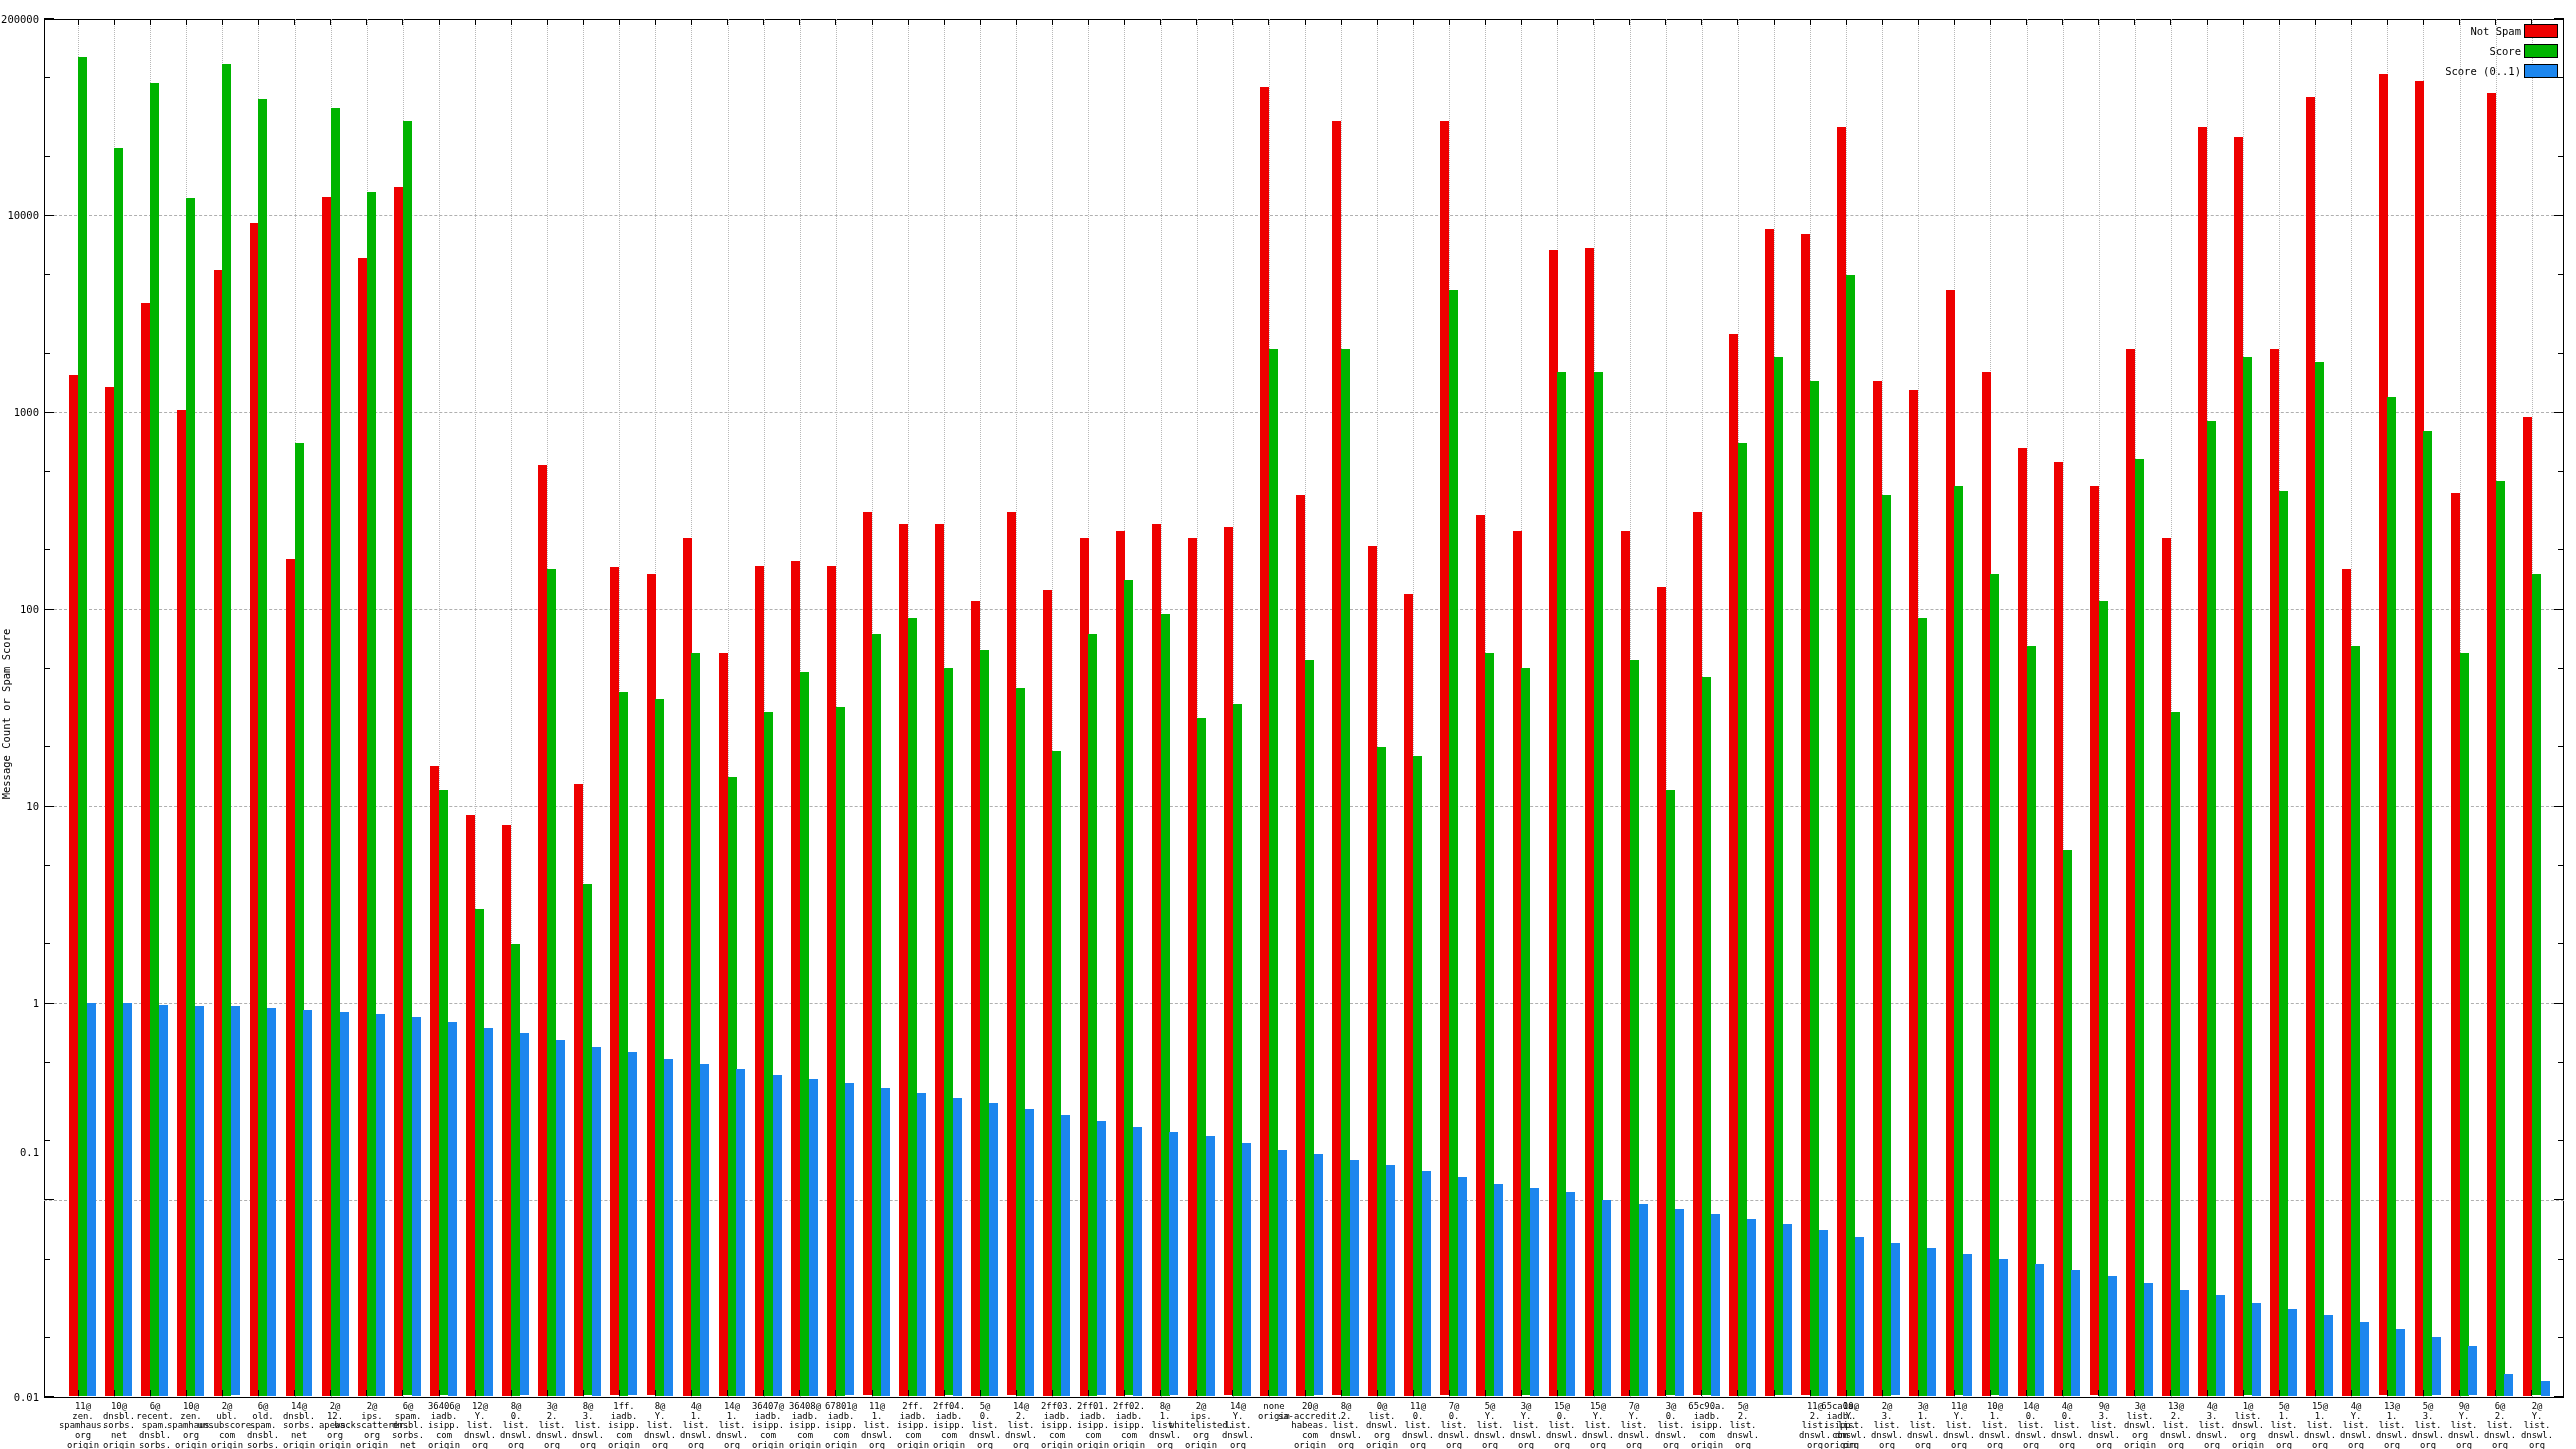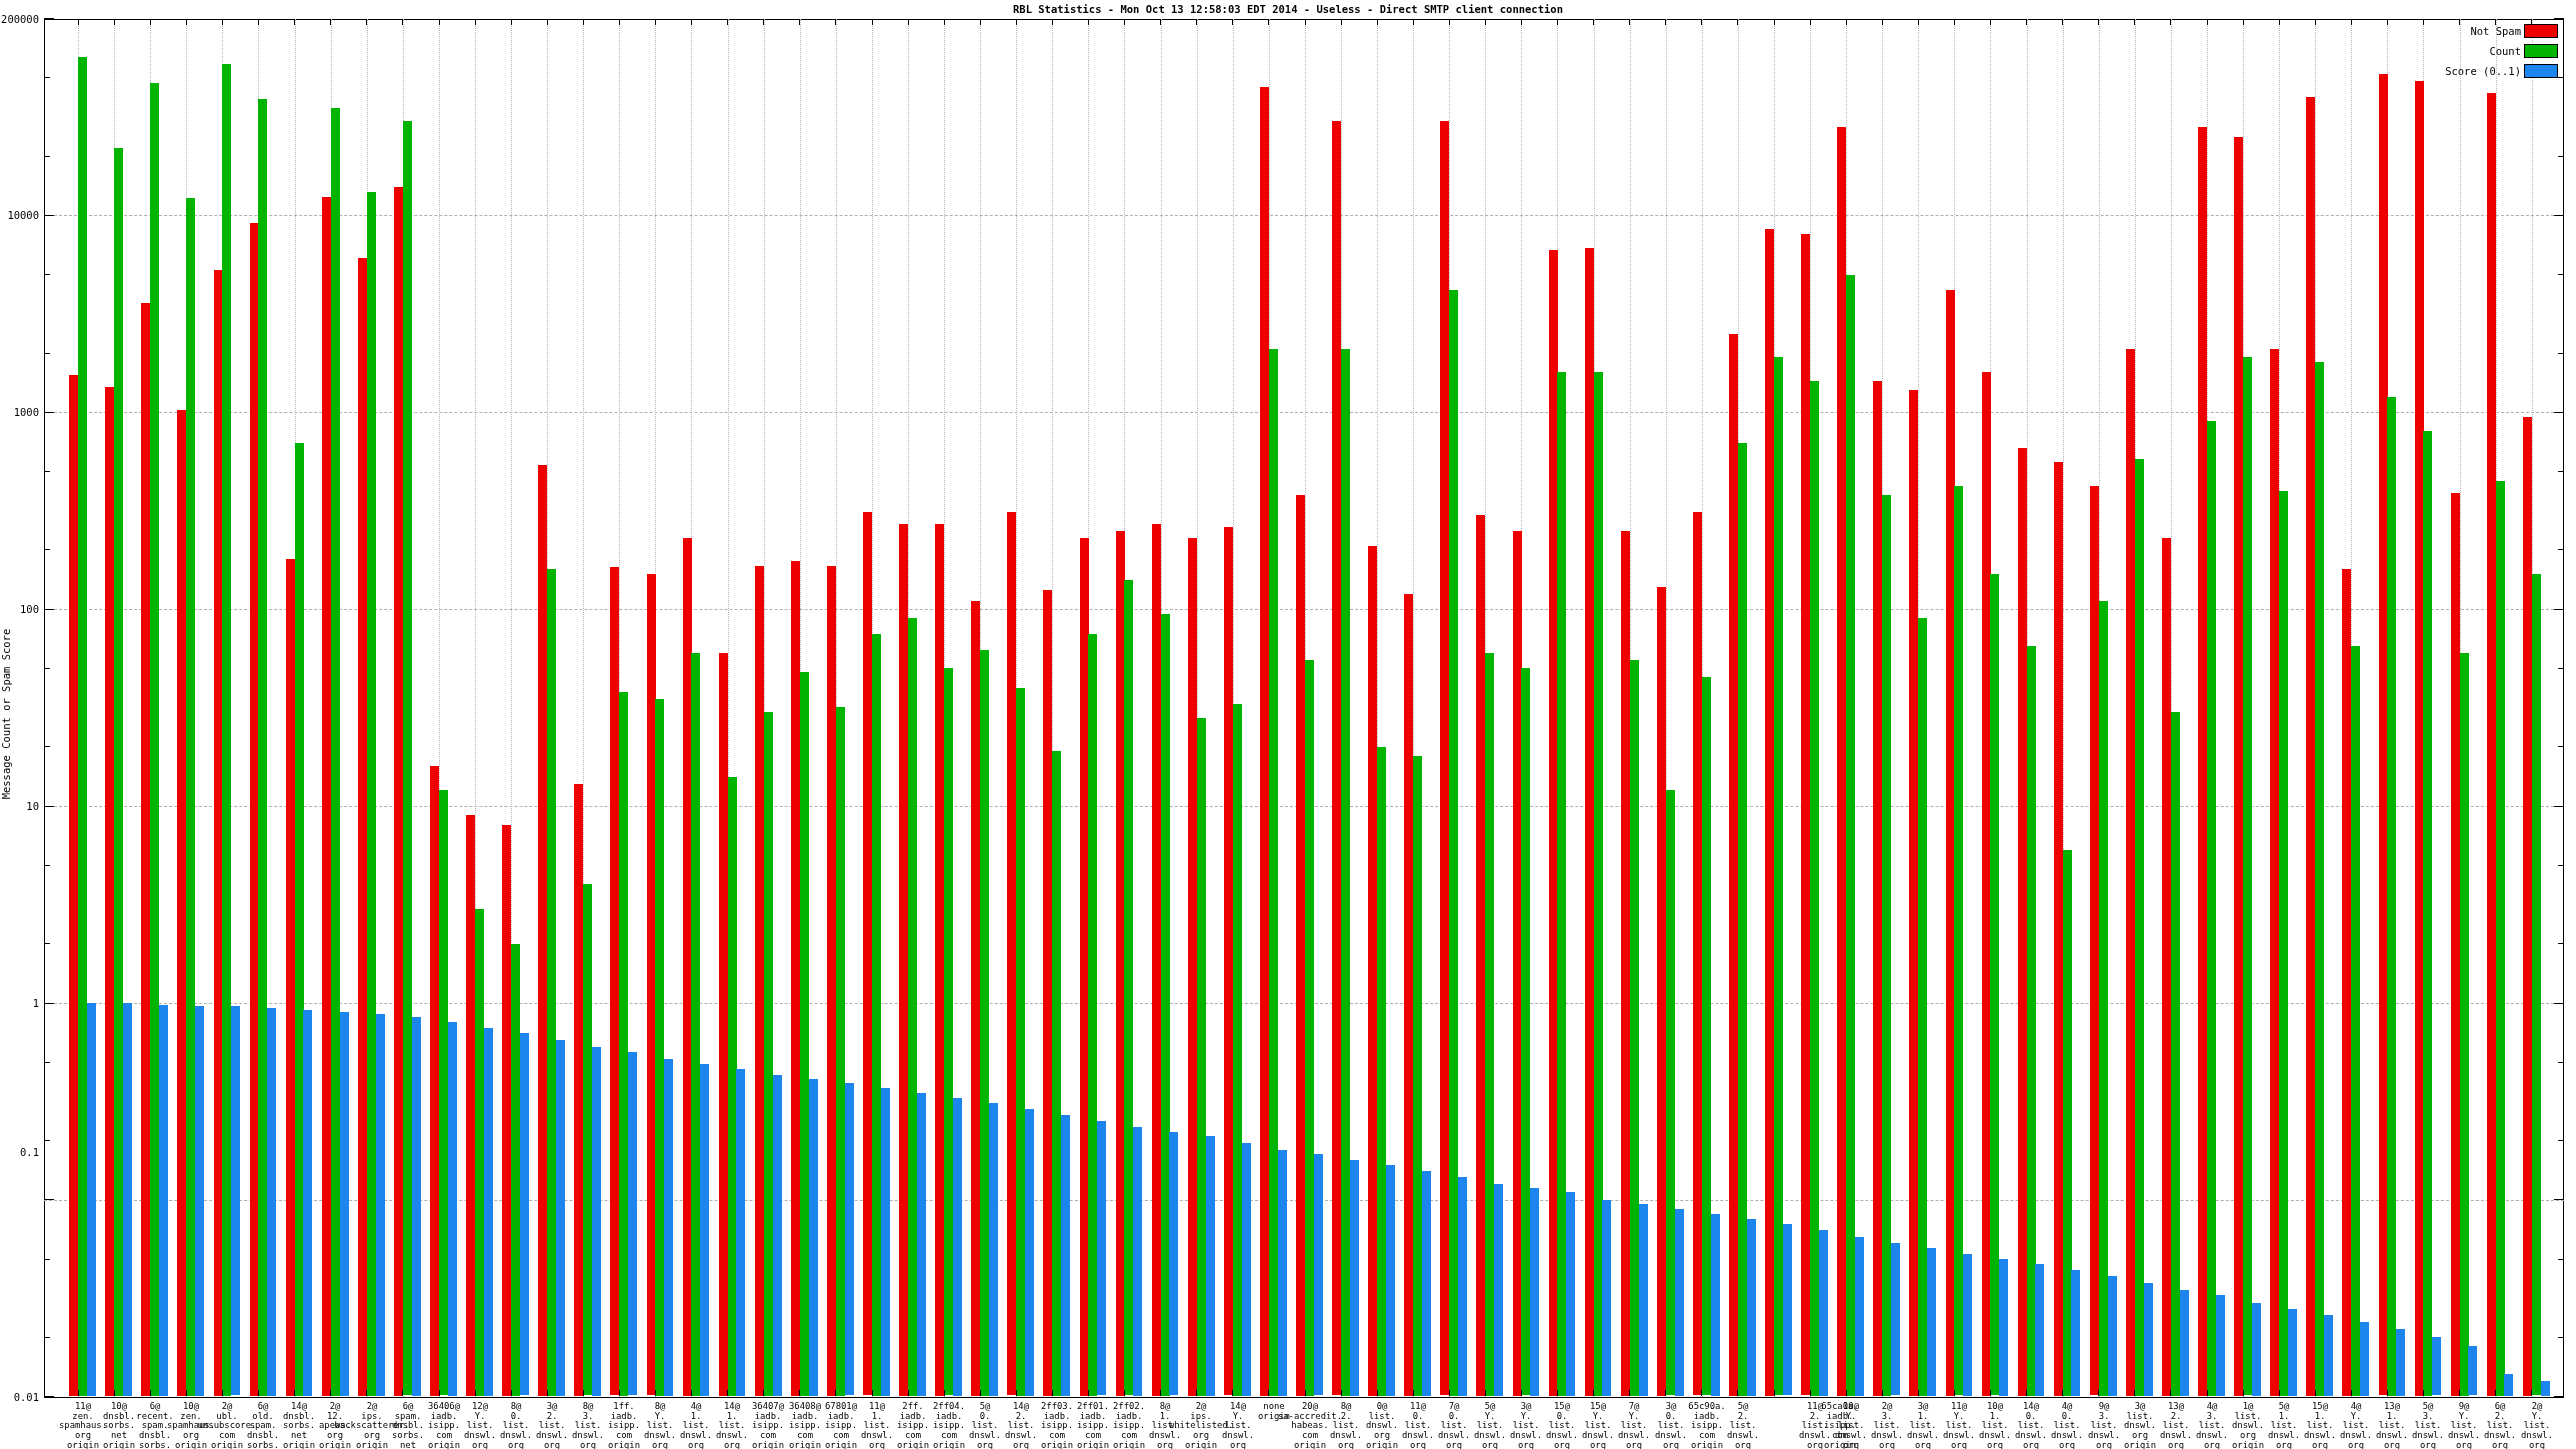"RBL Statistics - Mon Oct" div { html: <div>RBL Statistics - Mon Oct 13 12:58:03 EDT 2014 - Useless - Direct SMTP client connection</div> -> none }
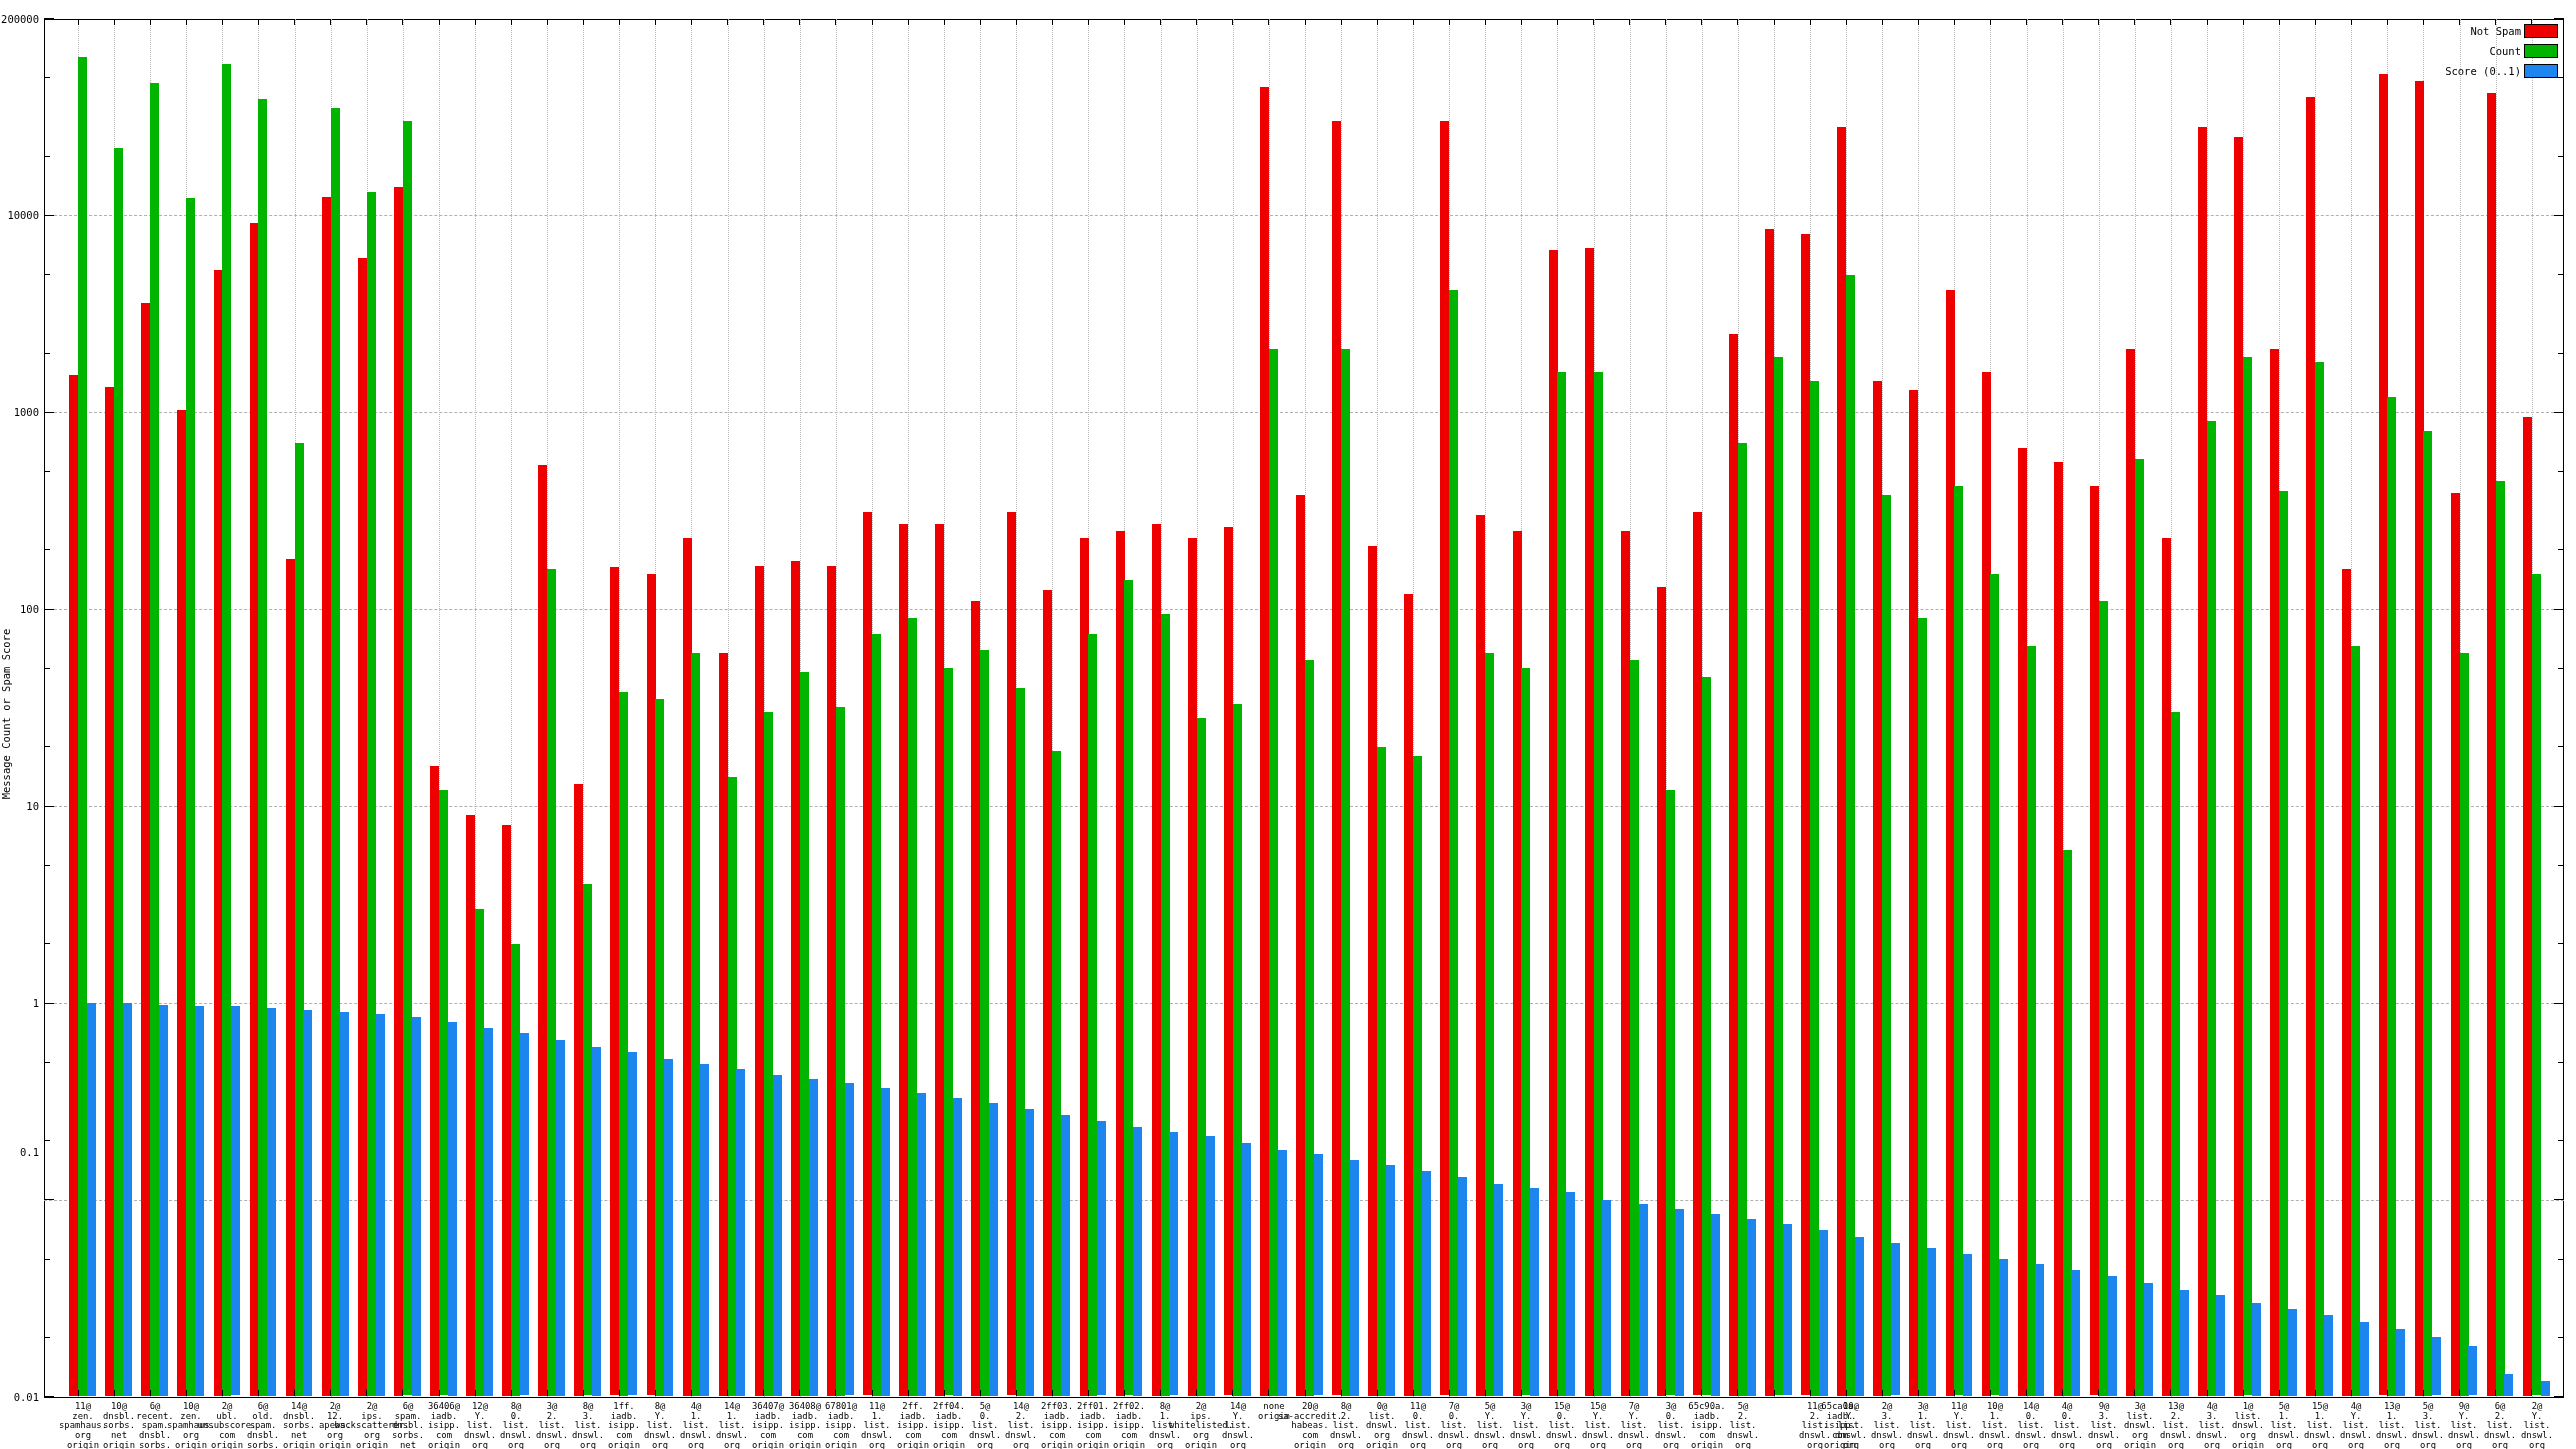"Count" div.legend-text { text: Count -> Score }
